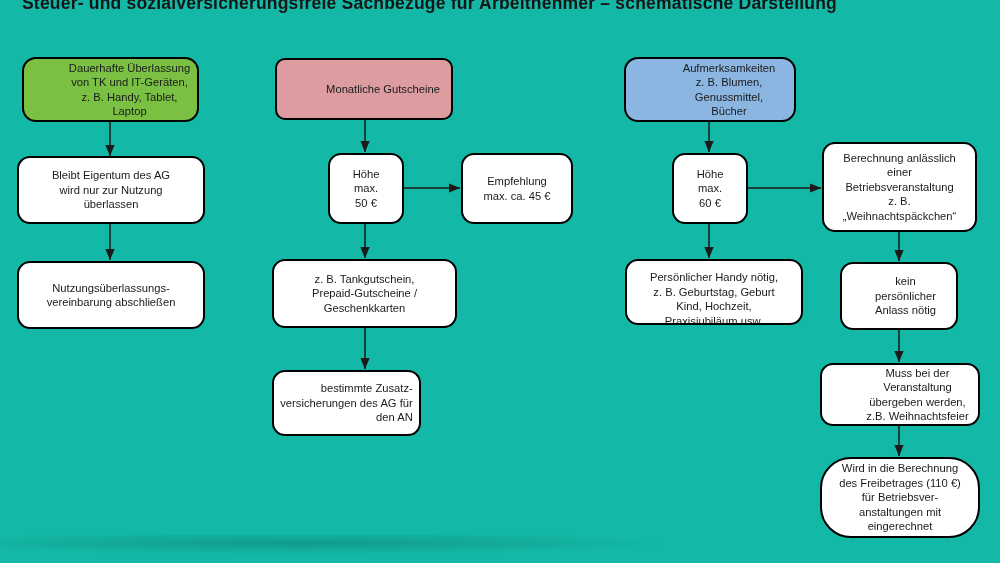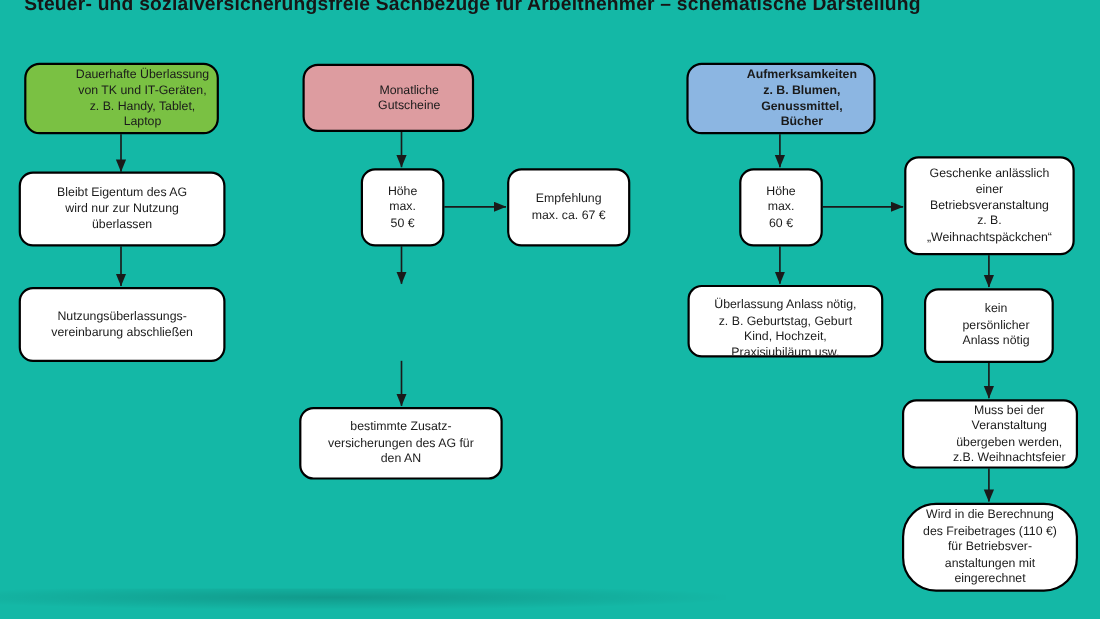"Aufmerksamkeiten" .node.blue { font-weight: bold -> none }
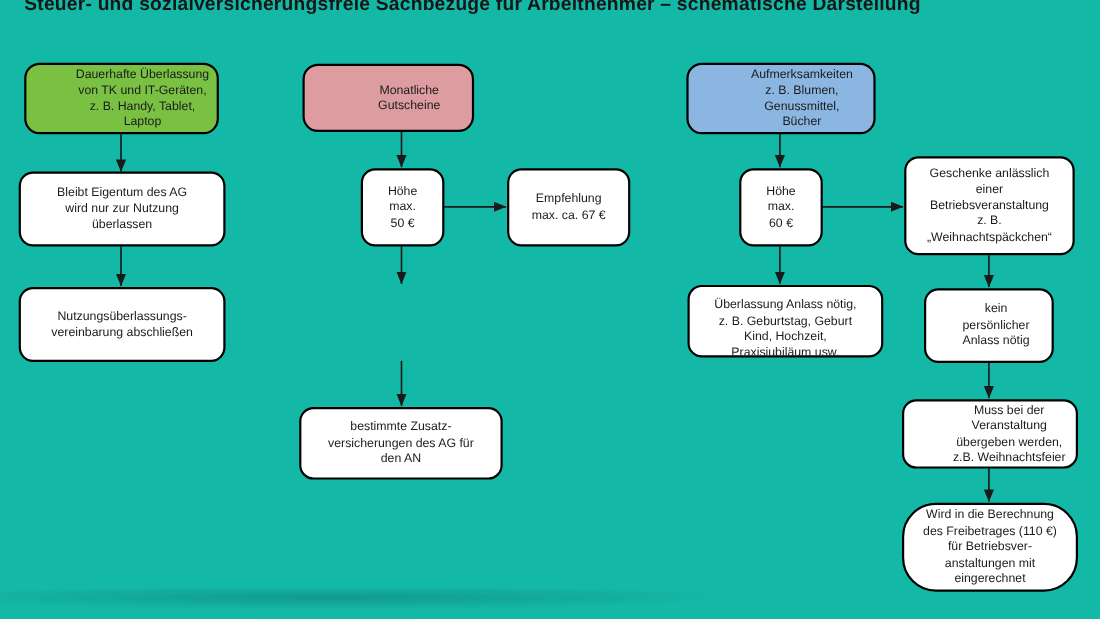"Monatliche Gutscheine" div.node { border-radius: none -> 10px; width: 156px -> 178px }
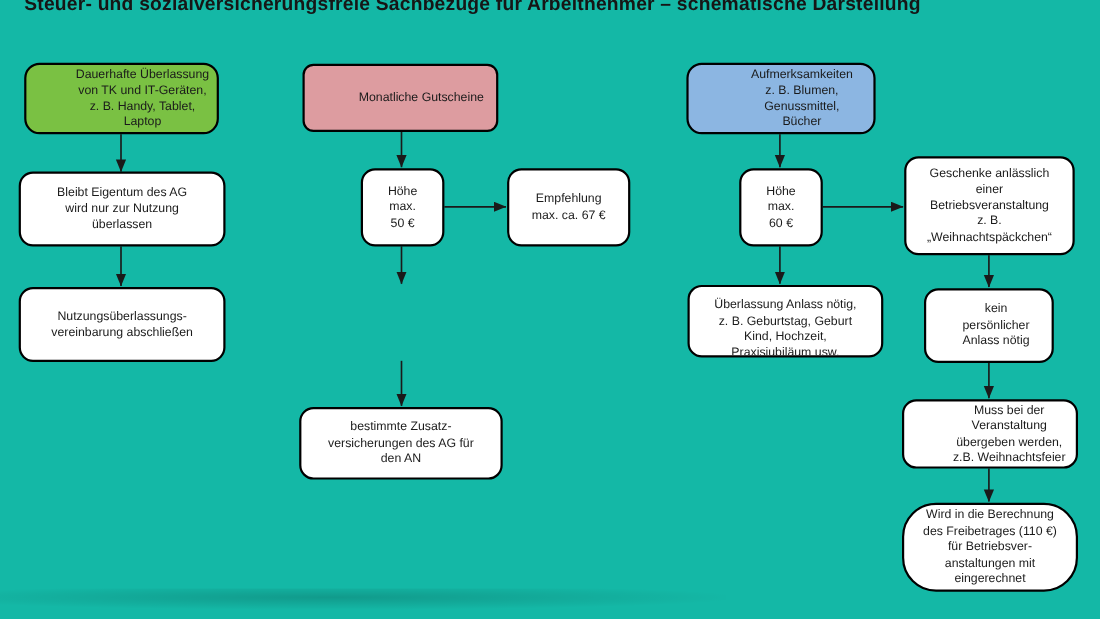"Geschenke anlässlich" span.txt { text: Geschenke -> Berechnung }
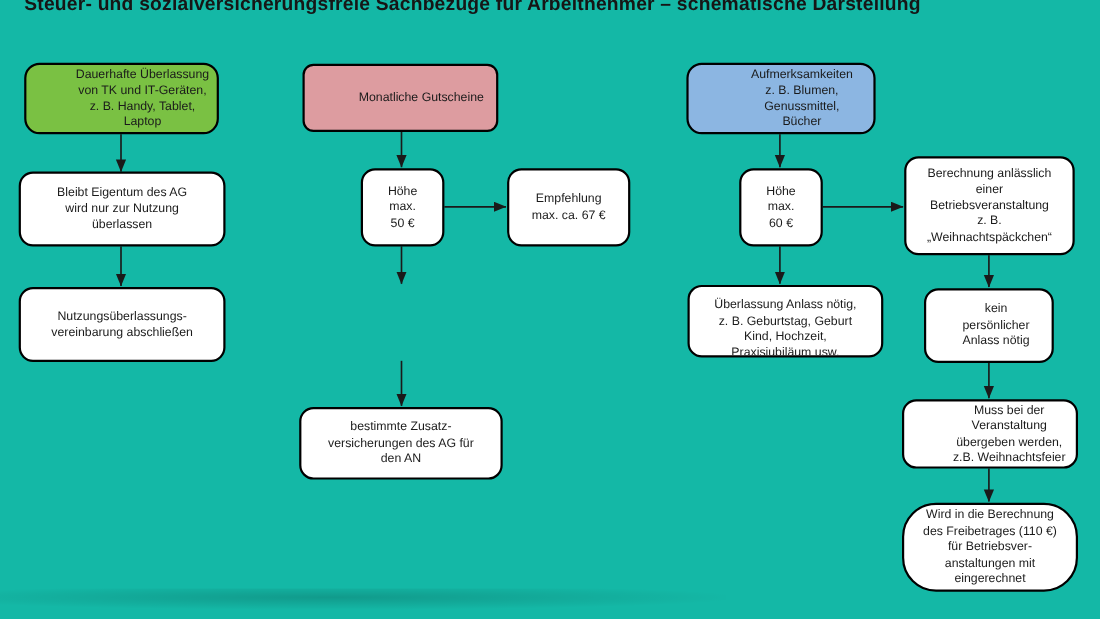"Empfehlung" span.txt { text: 67 -> 45 }
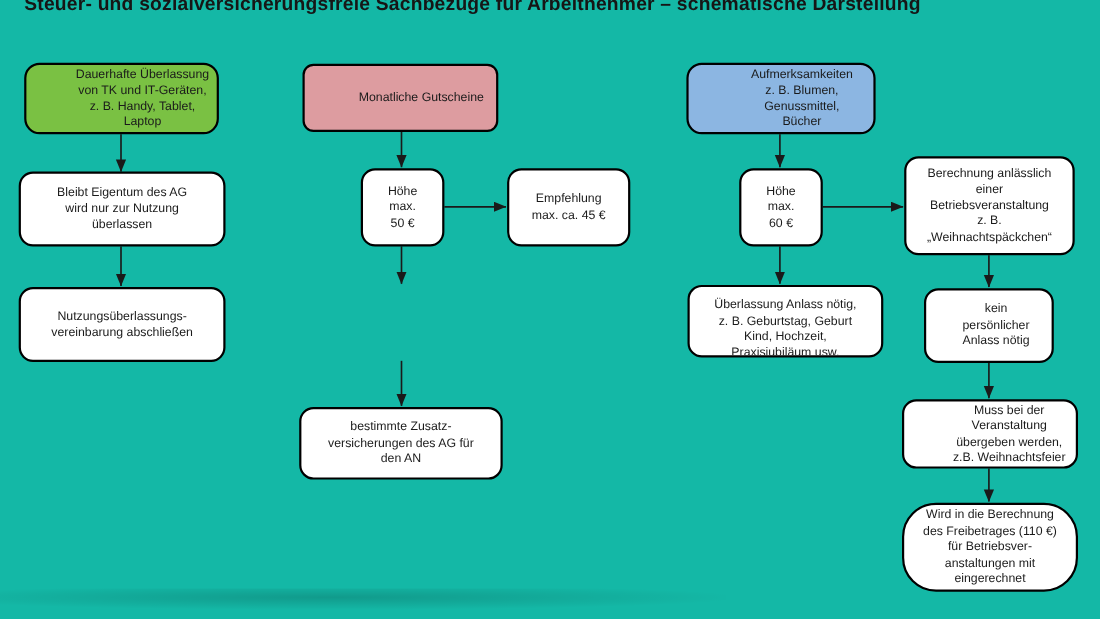"z. B. Tankgutschein," div.node { html: none -> <div> <span>z. B. Tankgutschein, Prepaid-Gutscheine / Geschenkkarten</span> </div> }
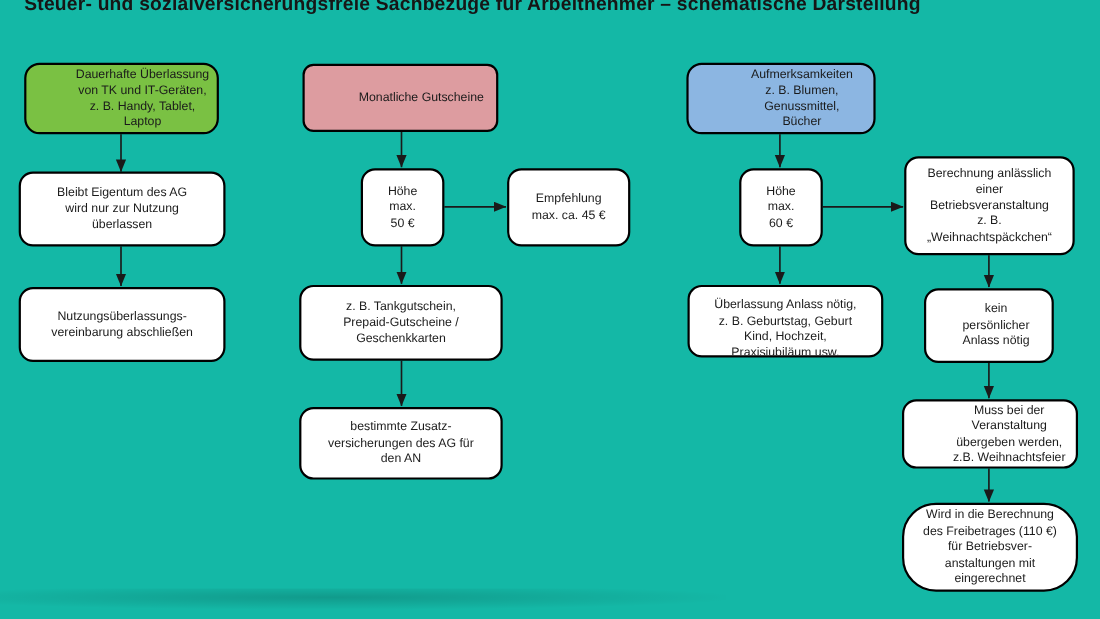"Überlassung Anlass nötig," span.txt { text: Überlassung Anlass -> Persönlicher Handy }
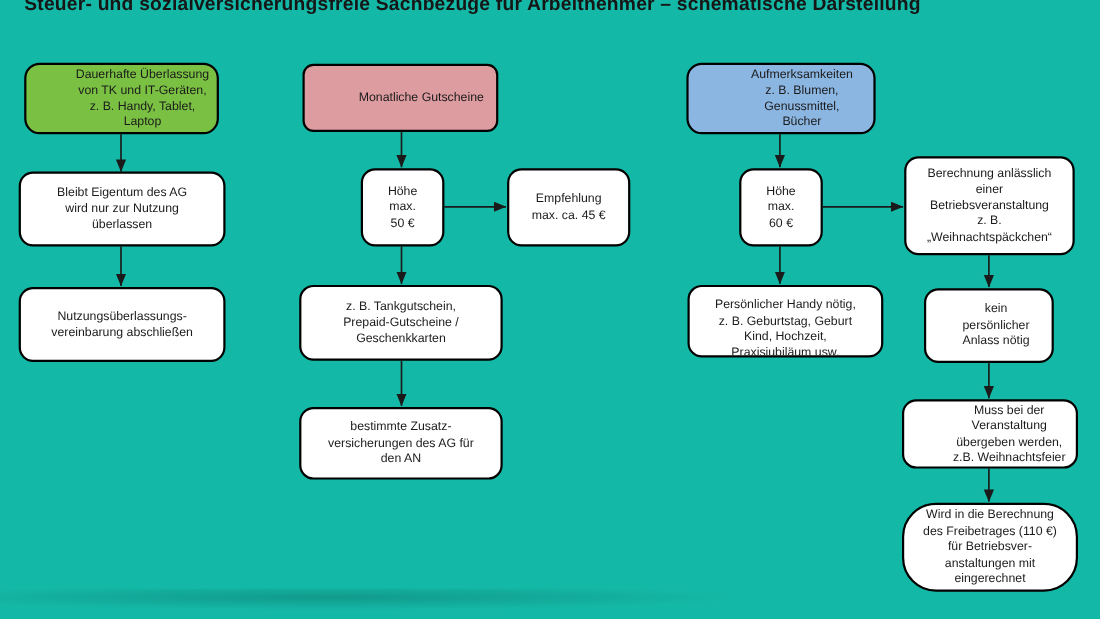"bestimmte Zusatz-" div.node { text-align: none -> right; width: 185px -> 149px }
